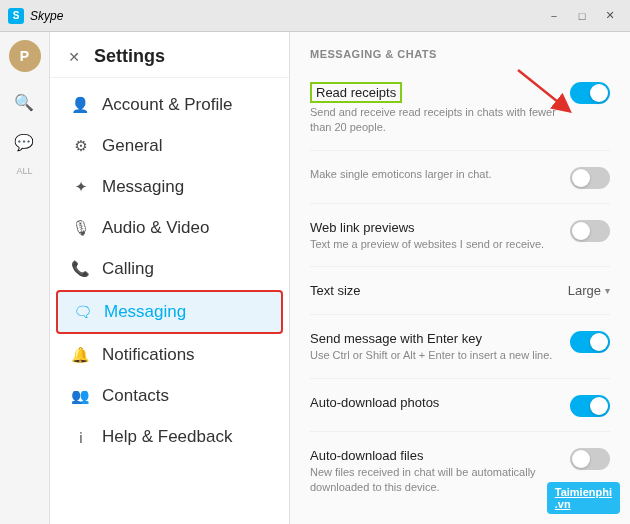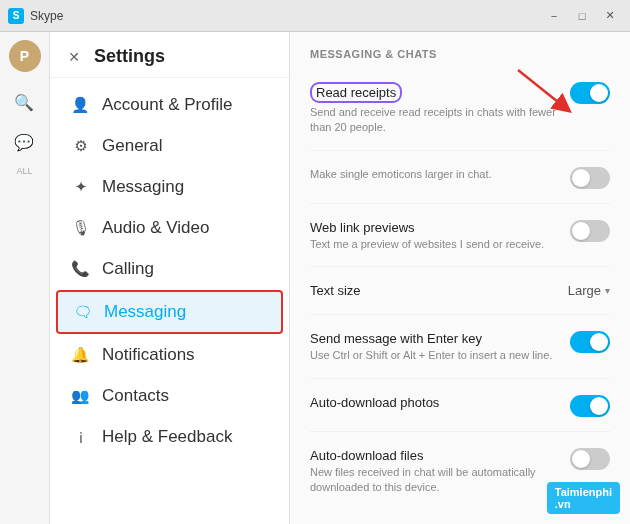"Skype" .titlebar-title { color: #404040 -> #000000; font-style: none -> italic }
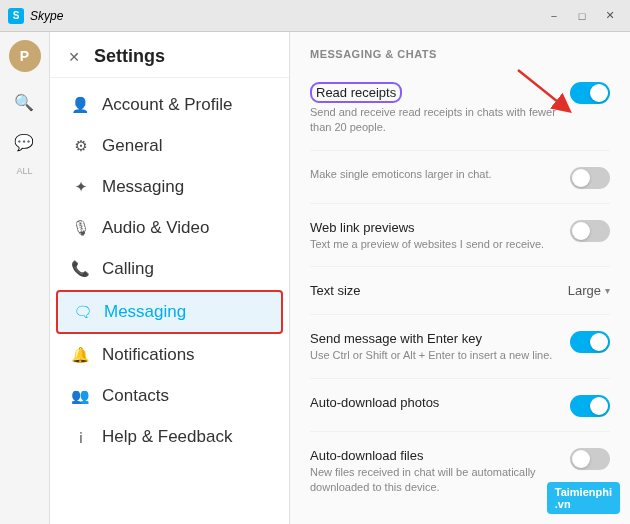"Read receipts" .setting-name.highlighted { border: 2px solid #8b5cf6 -> 2px solid #84cc16; border-radius: 9px -> 0 }
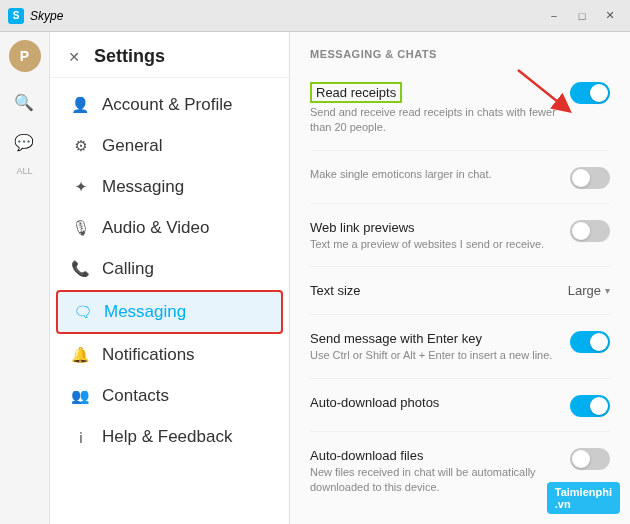"Taimienphi" .watermark { text-decoration: none -> underline }
